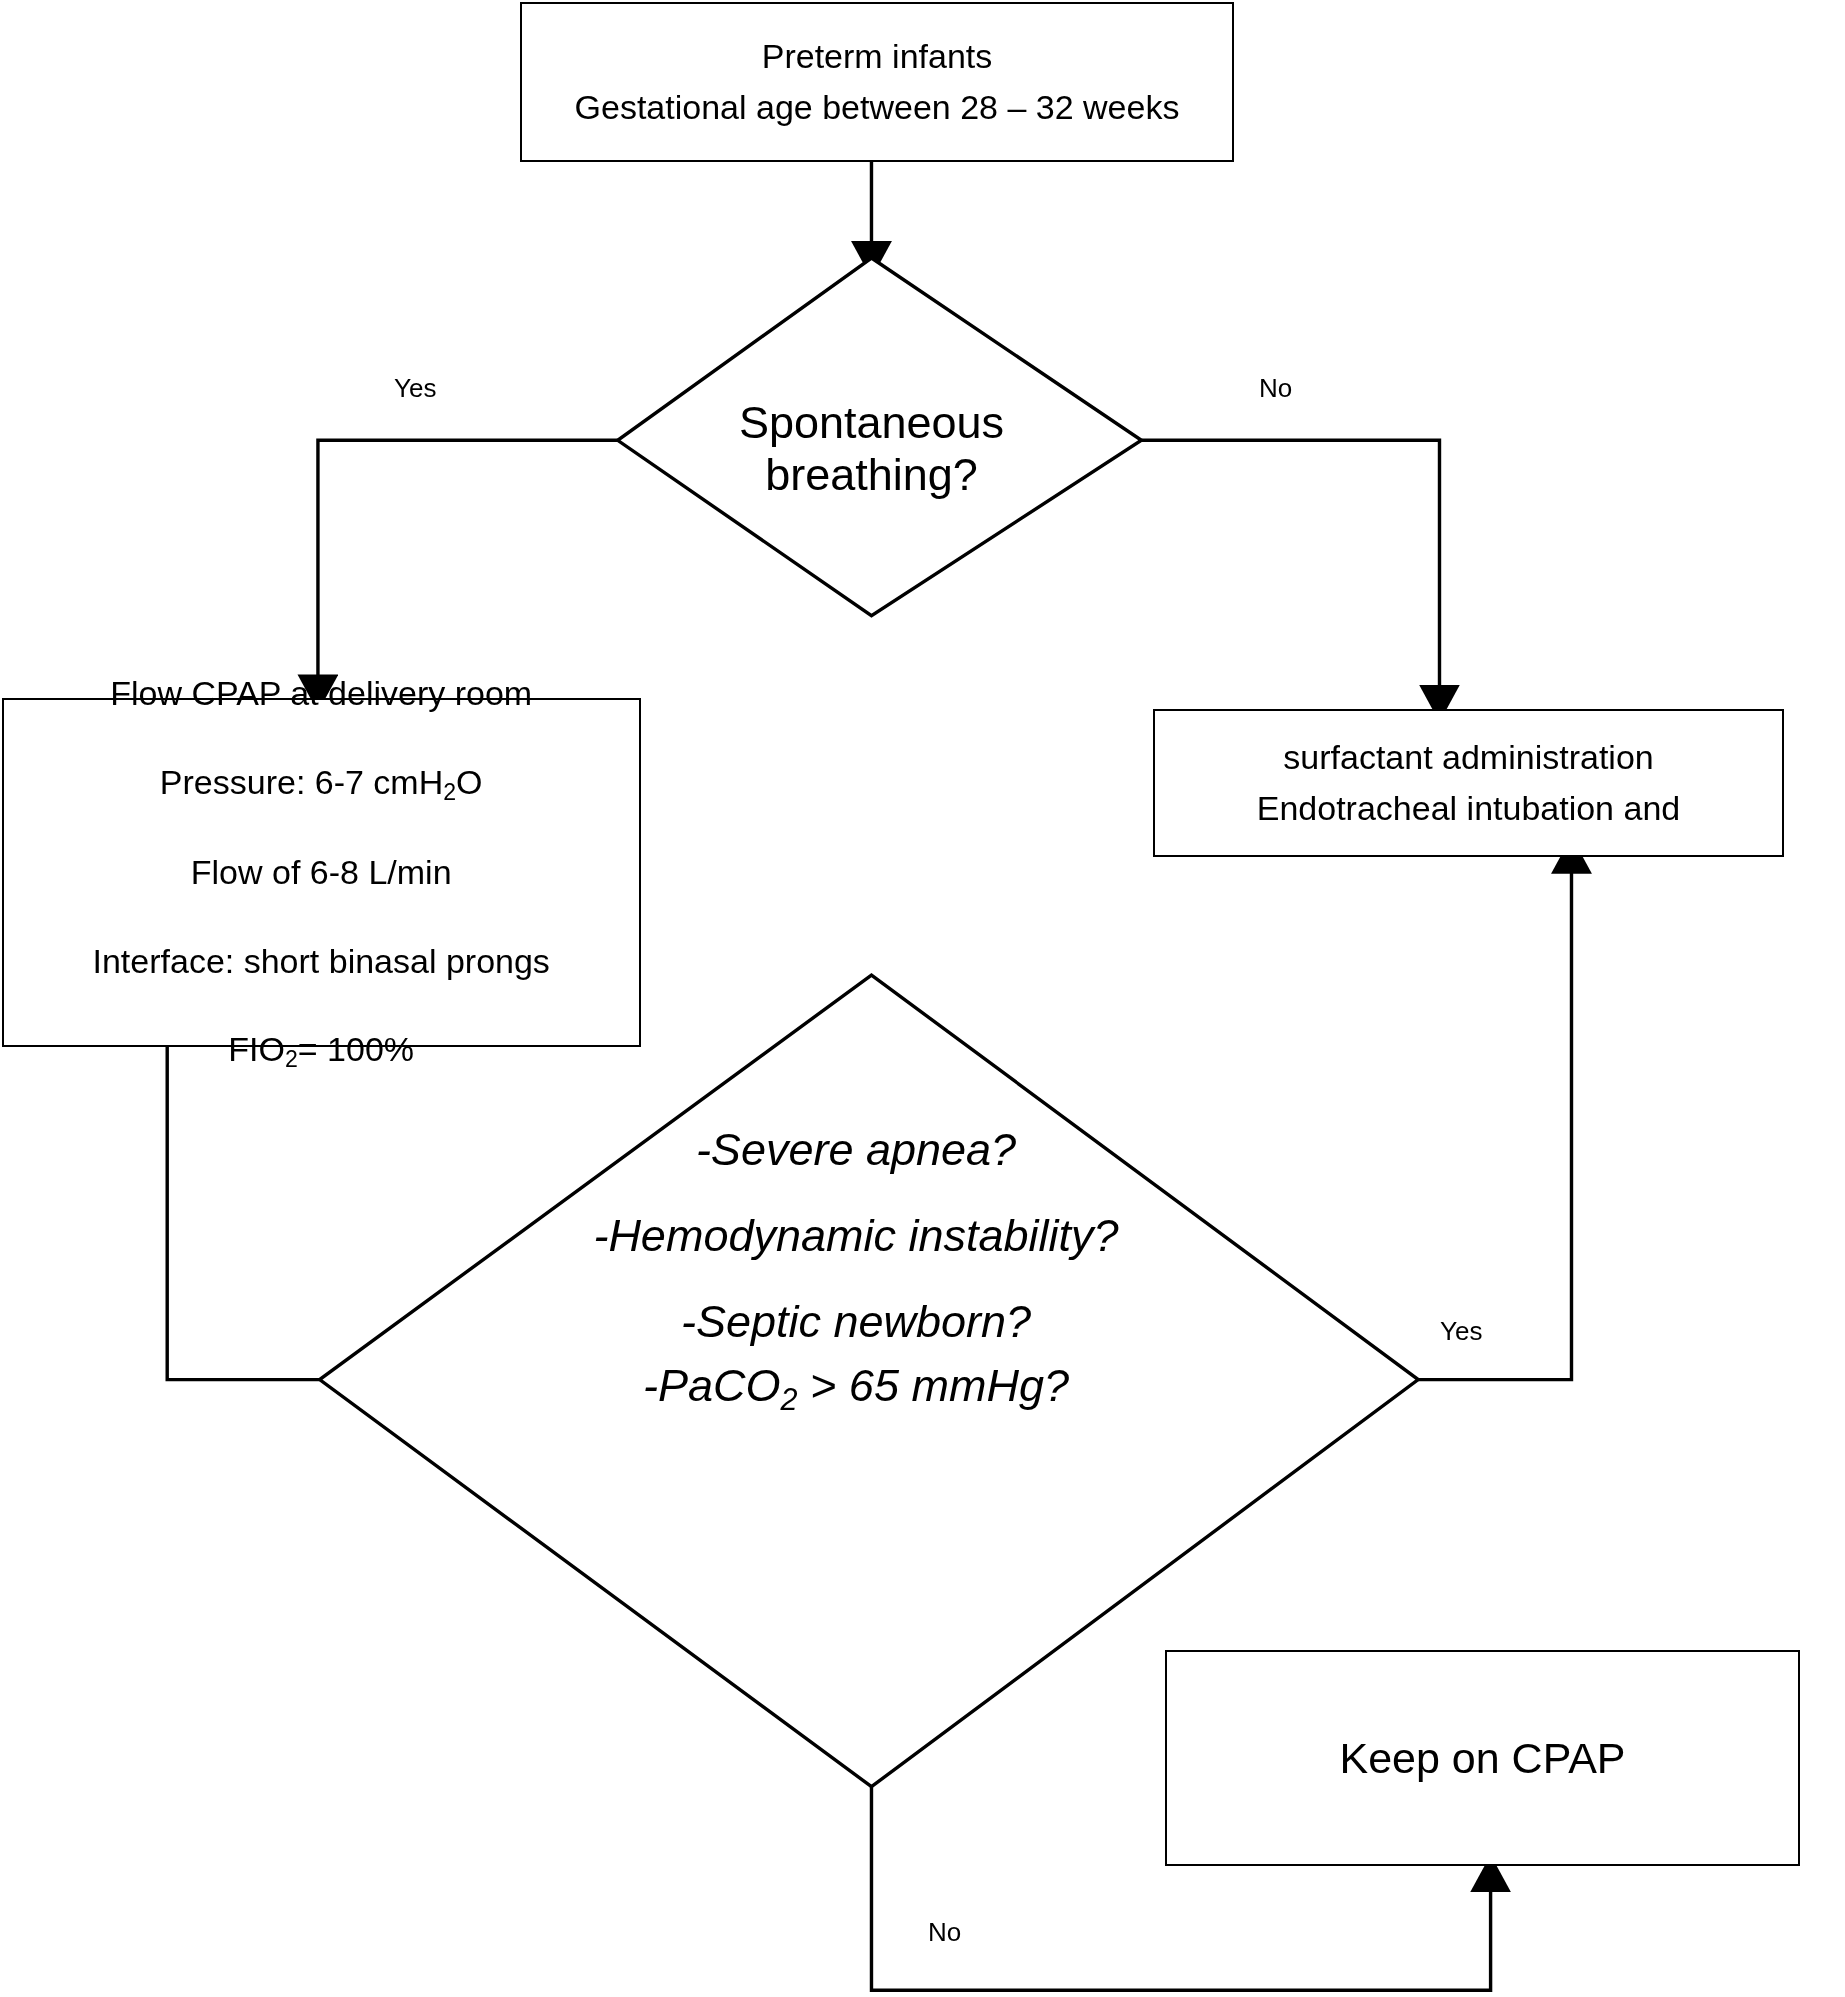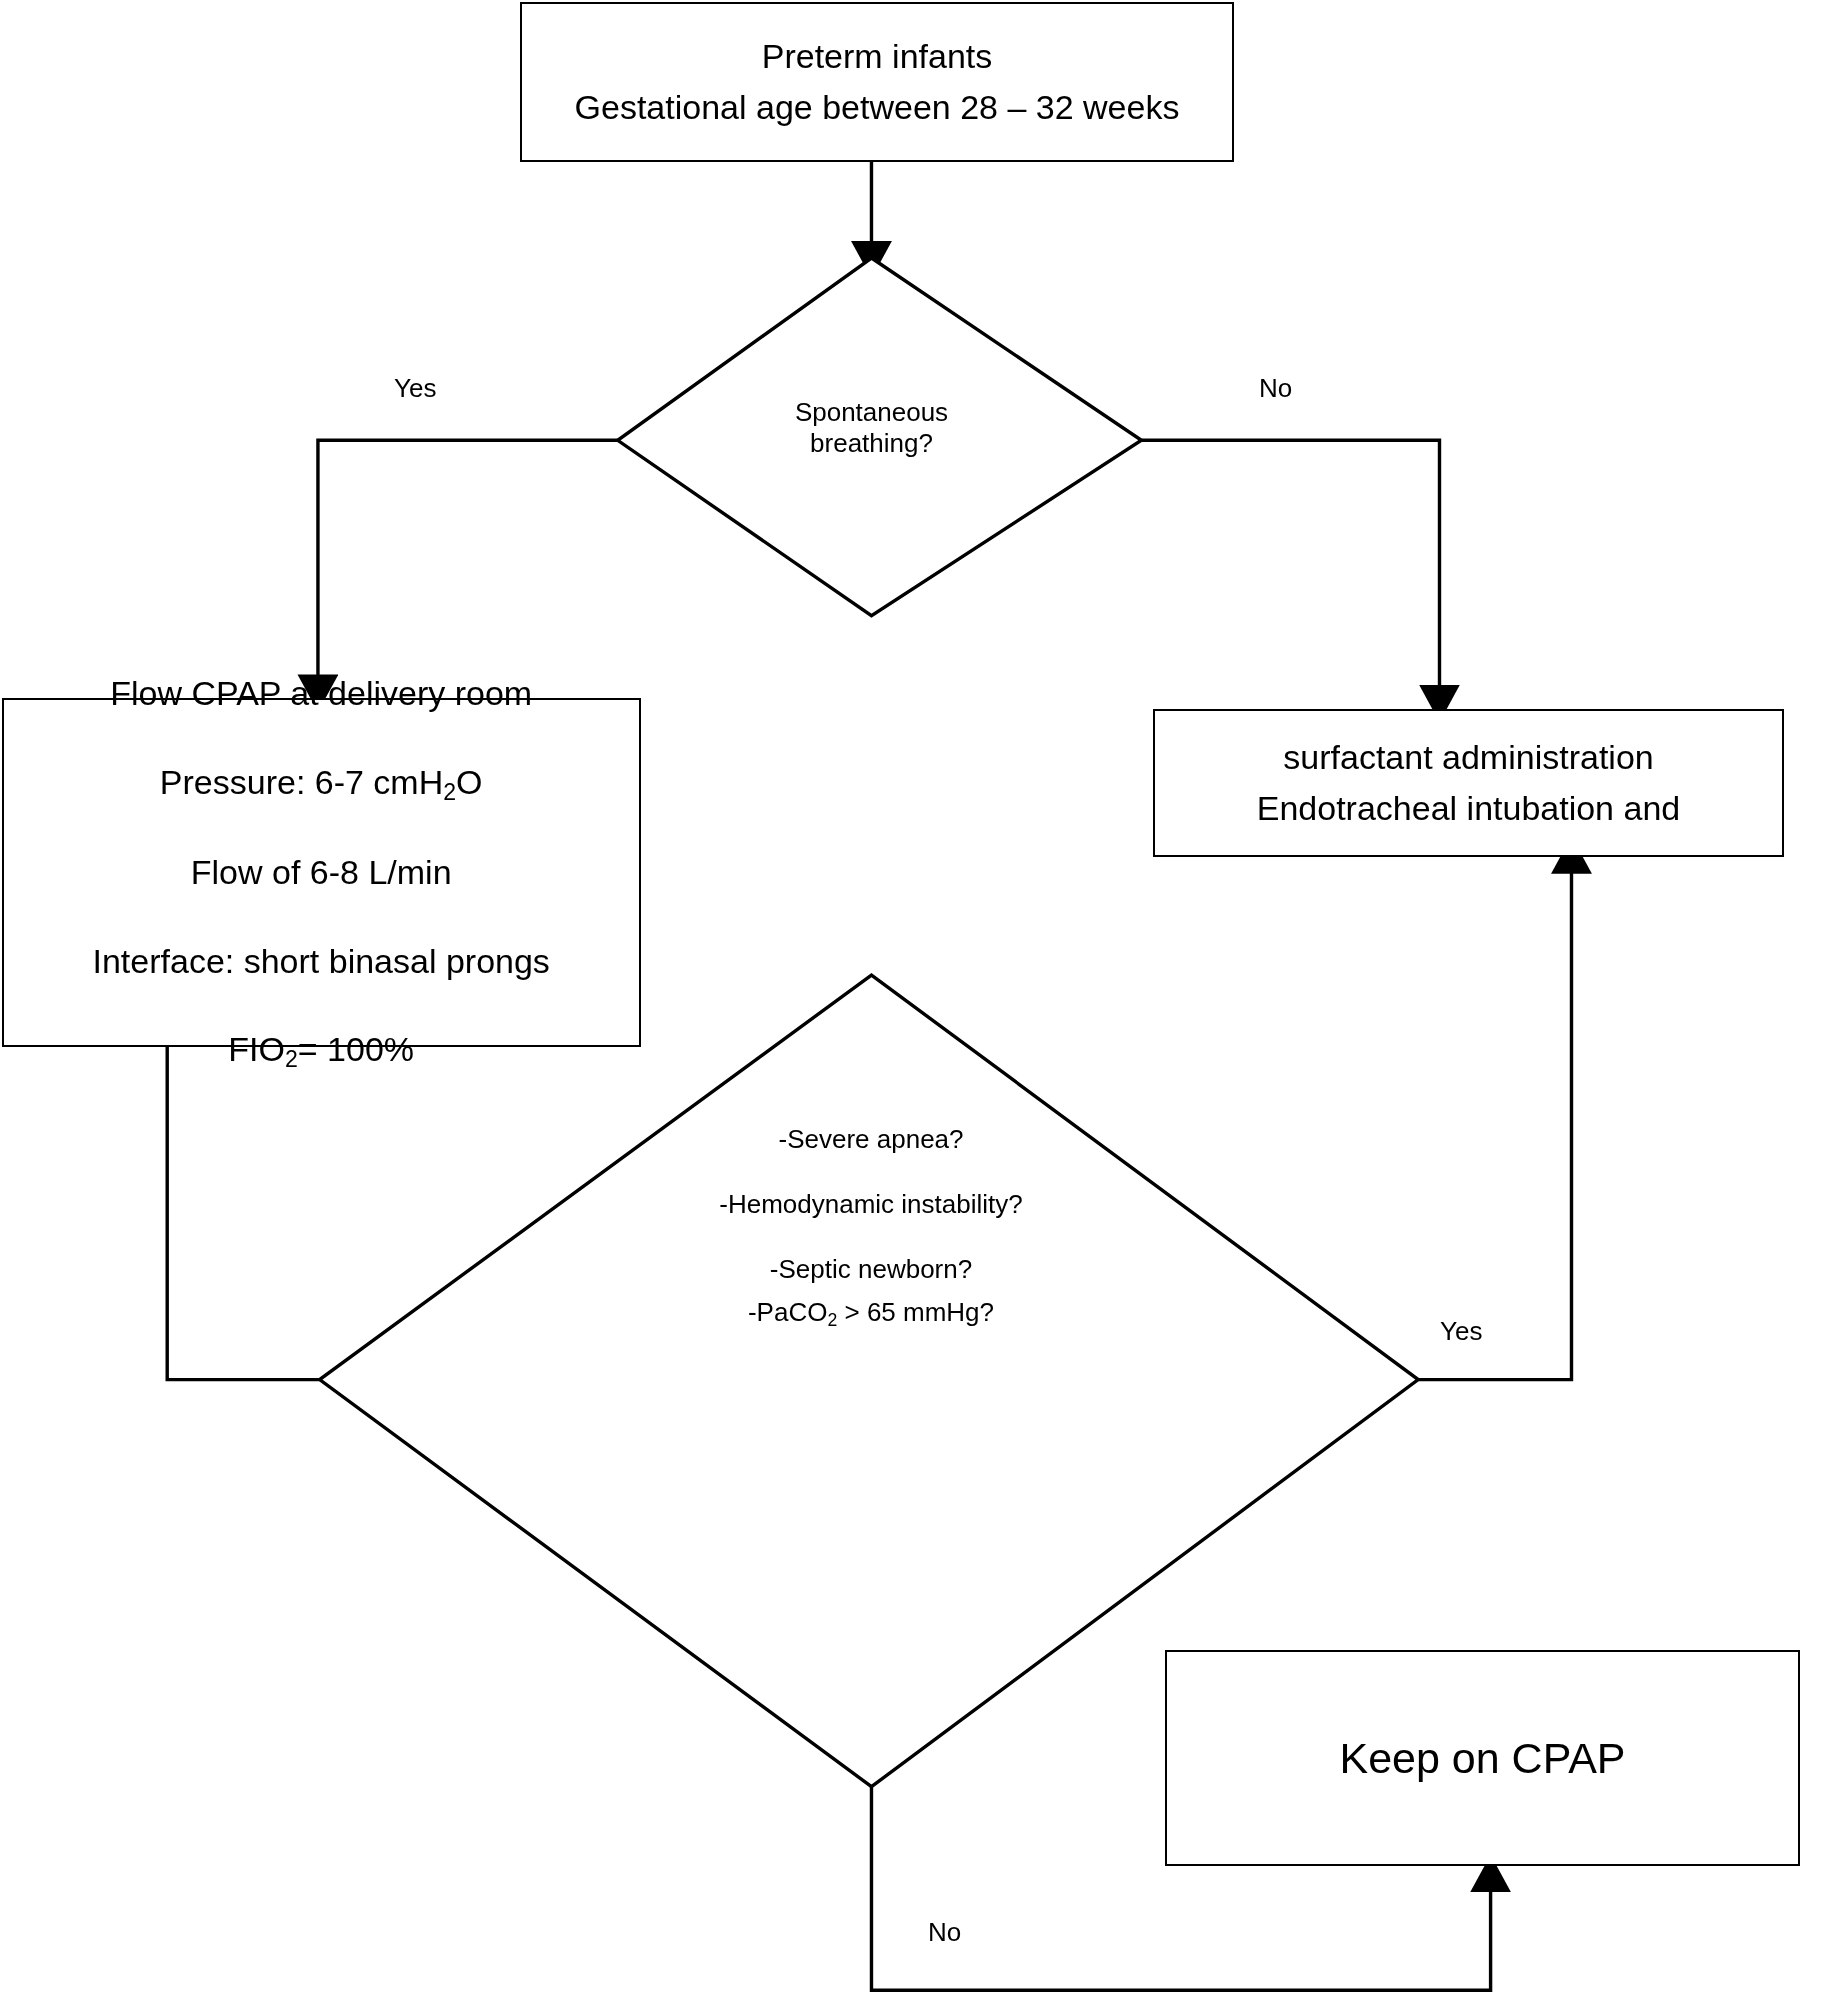"Spontaneous" .diamondtext { font-size: 26px -> 45px }
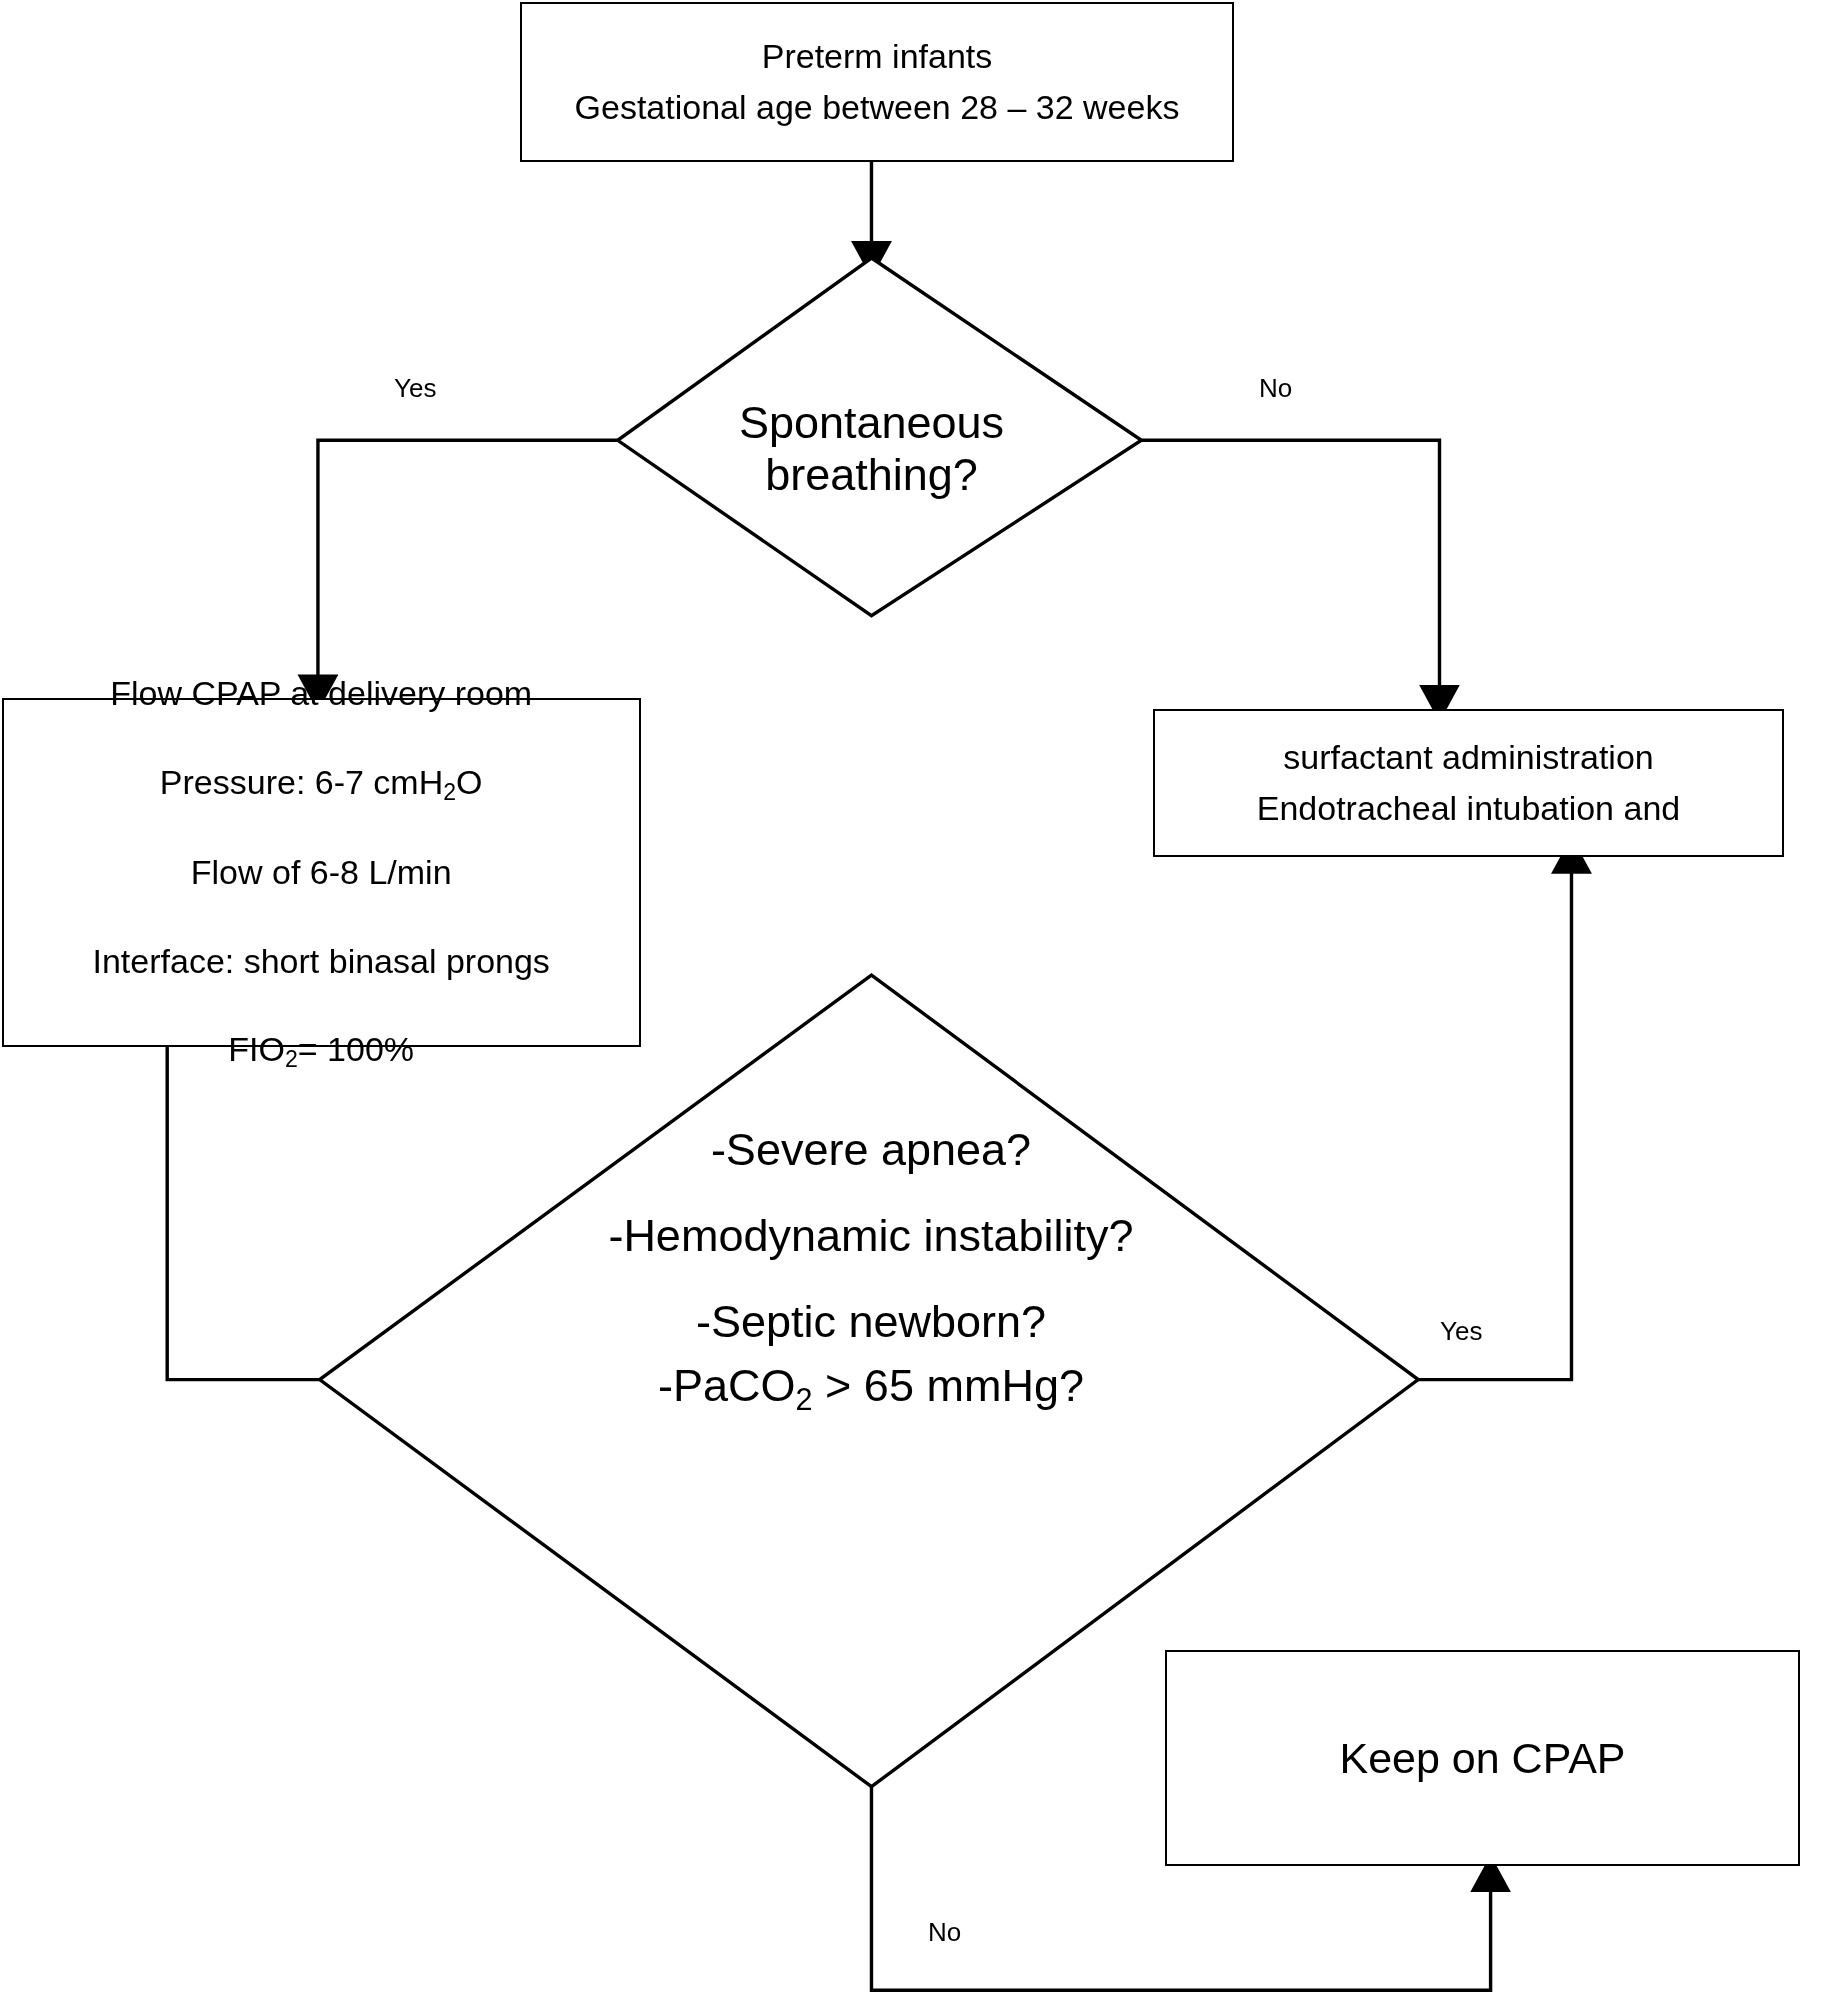"-Severe apnea?" div.diamondtext { font-style: none -> italic; left: 360px -> 345px }
